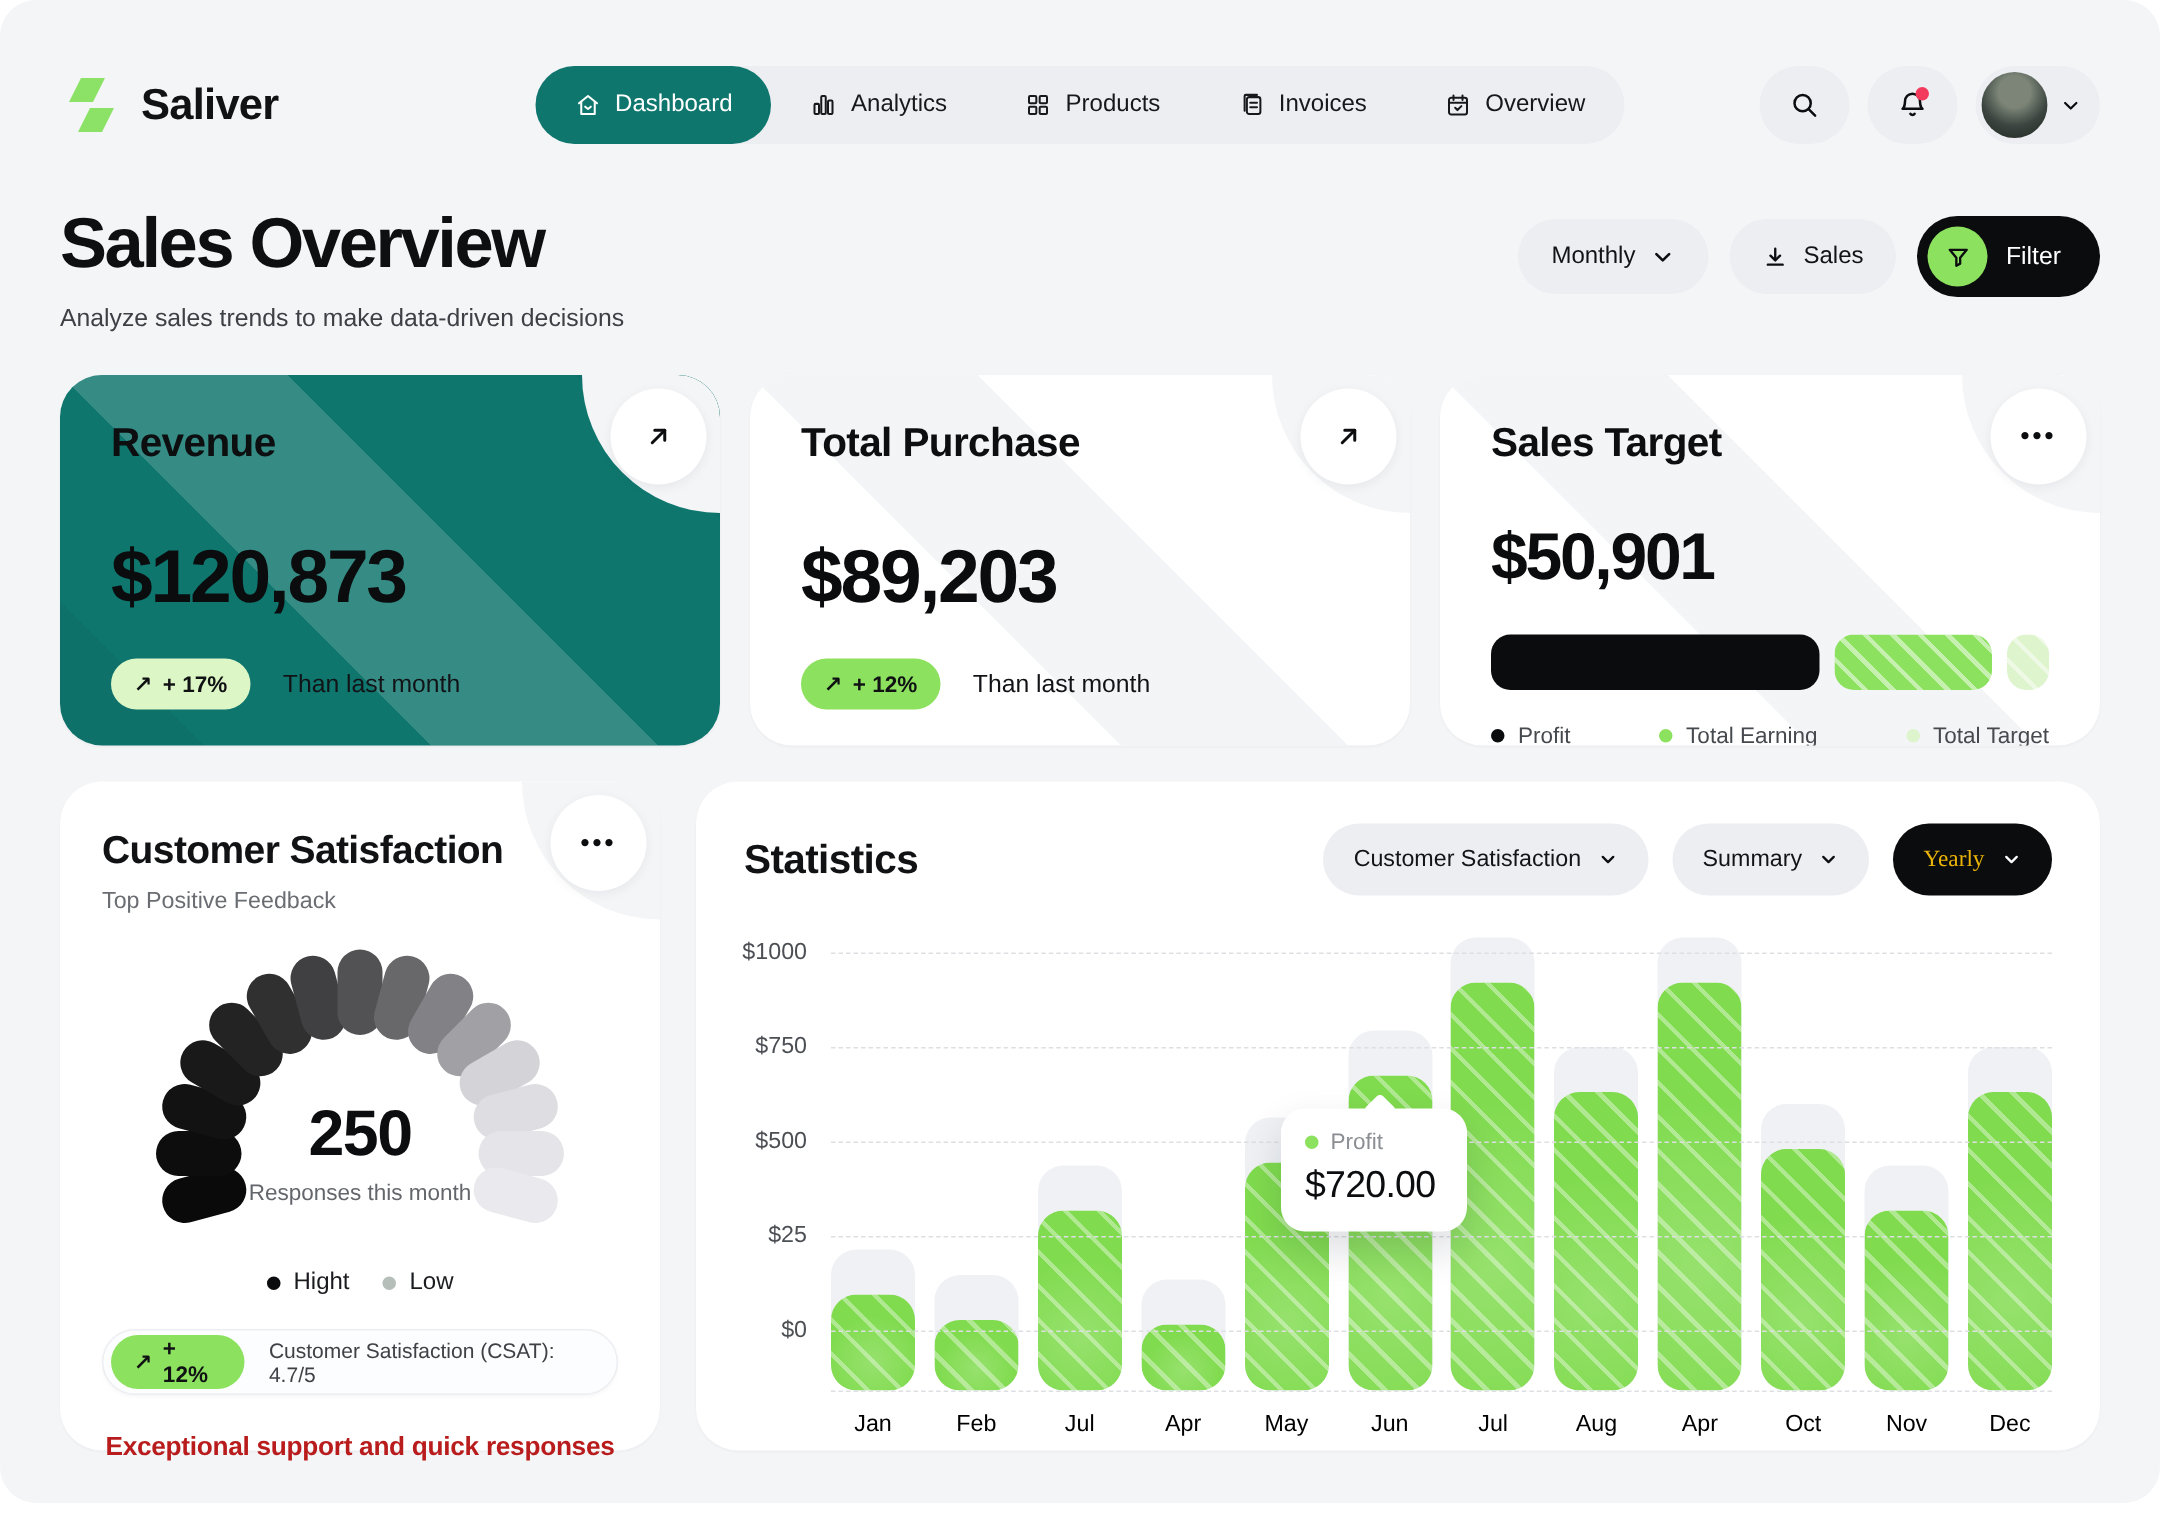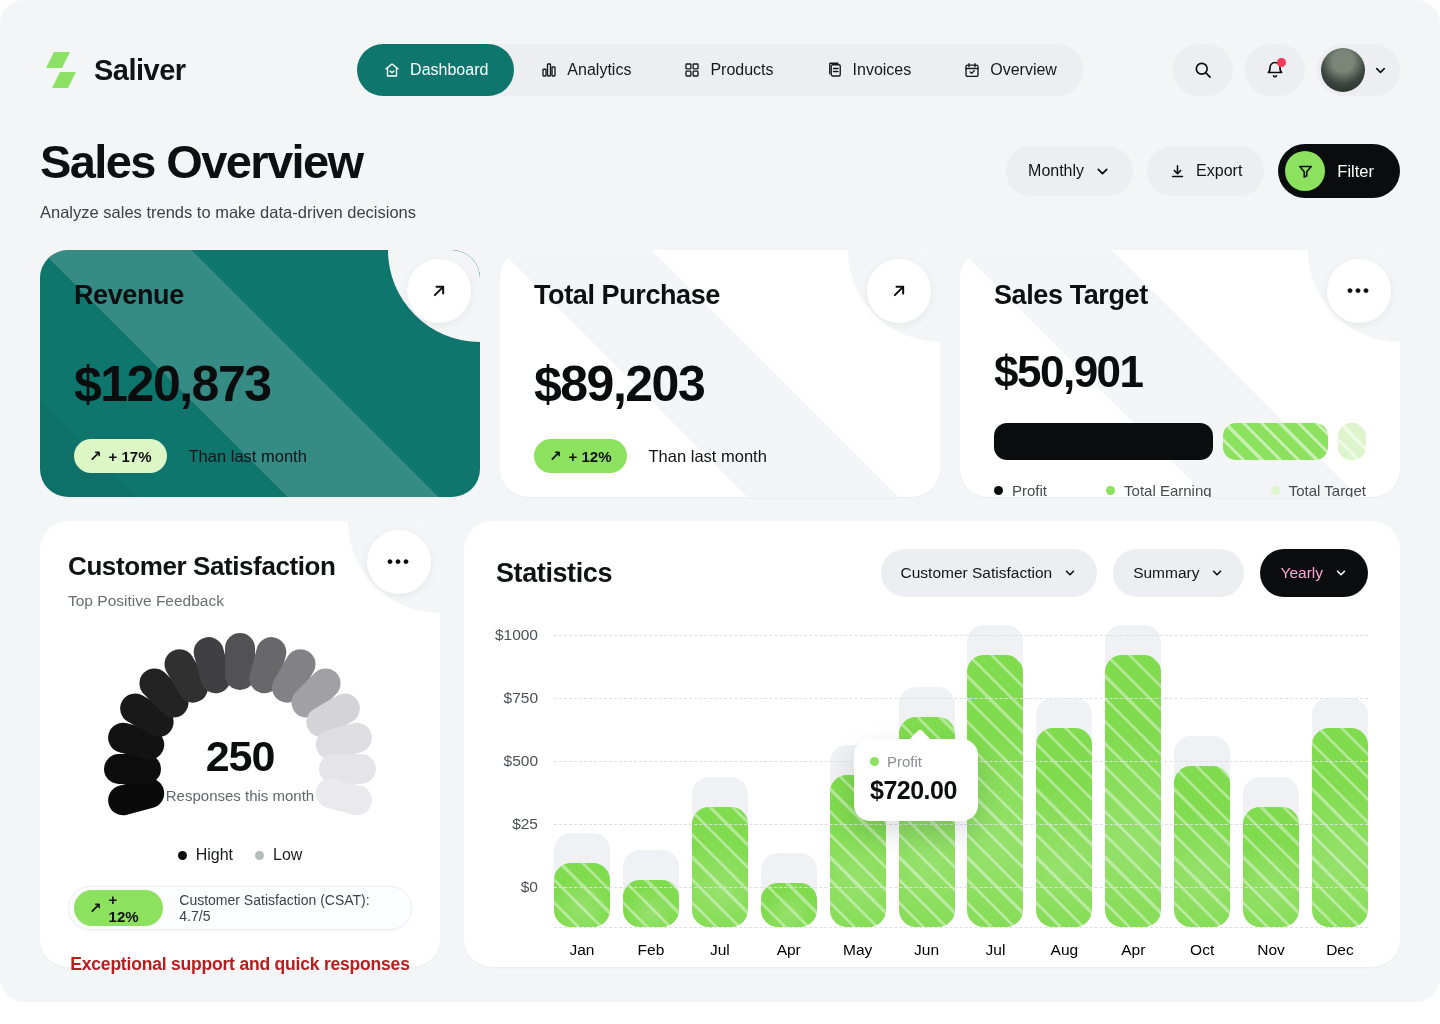"Export" span { text: Export -> Sales }
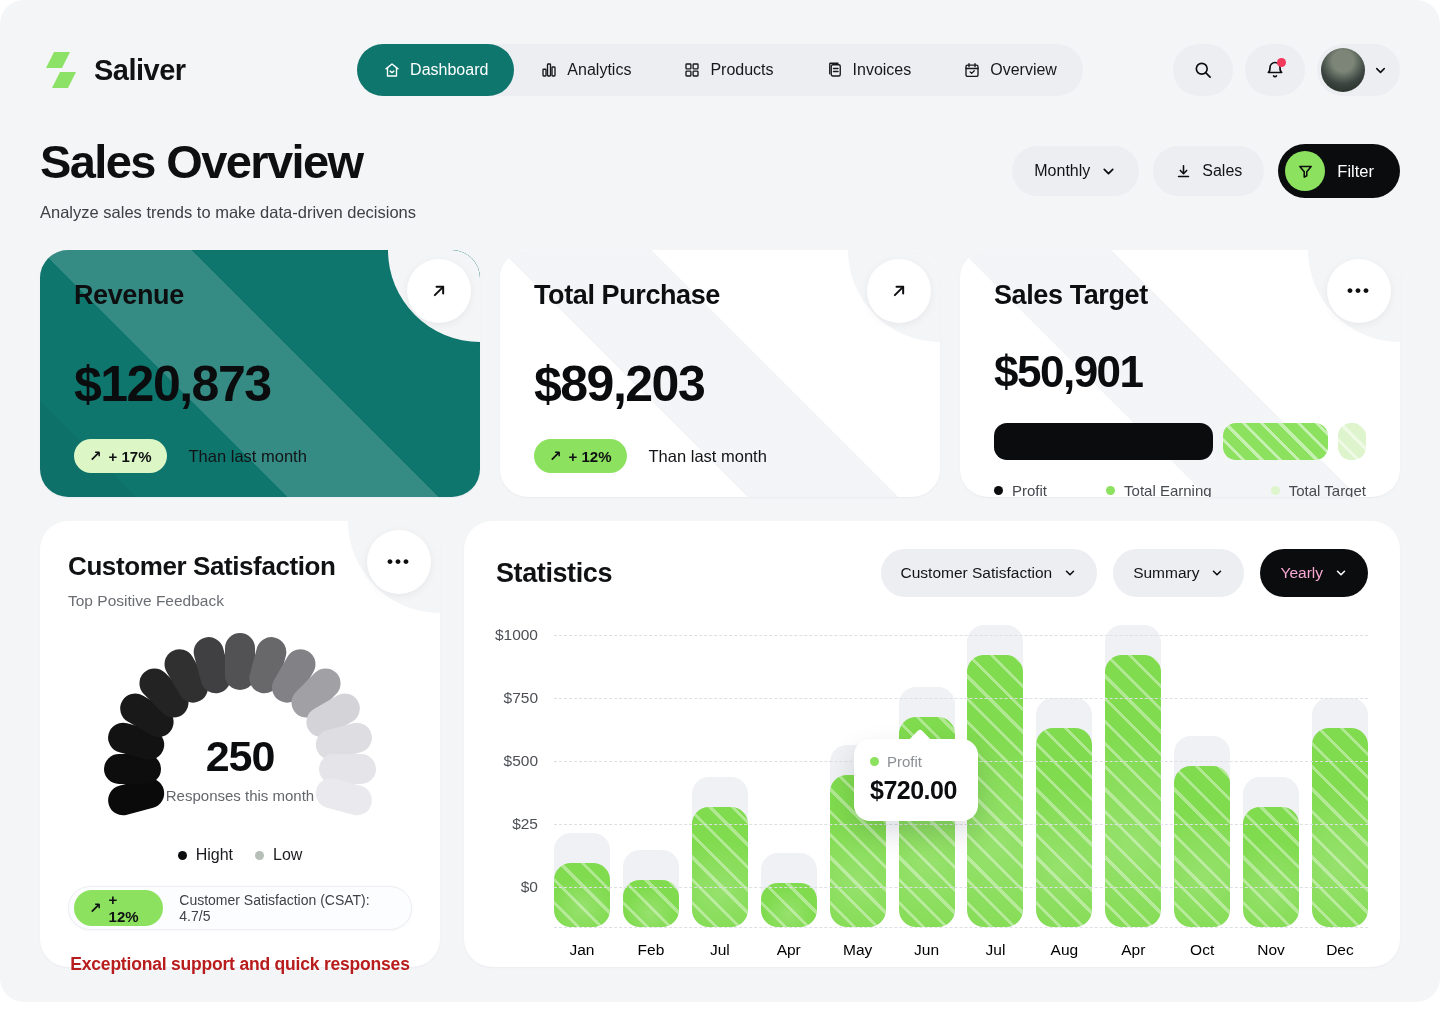"Yearly" .chip.dark { color: #f9a8d4 -> #eab308; font-family: none -> Liberation Serif, serif }
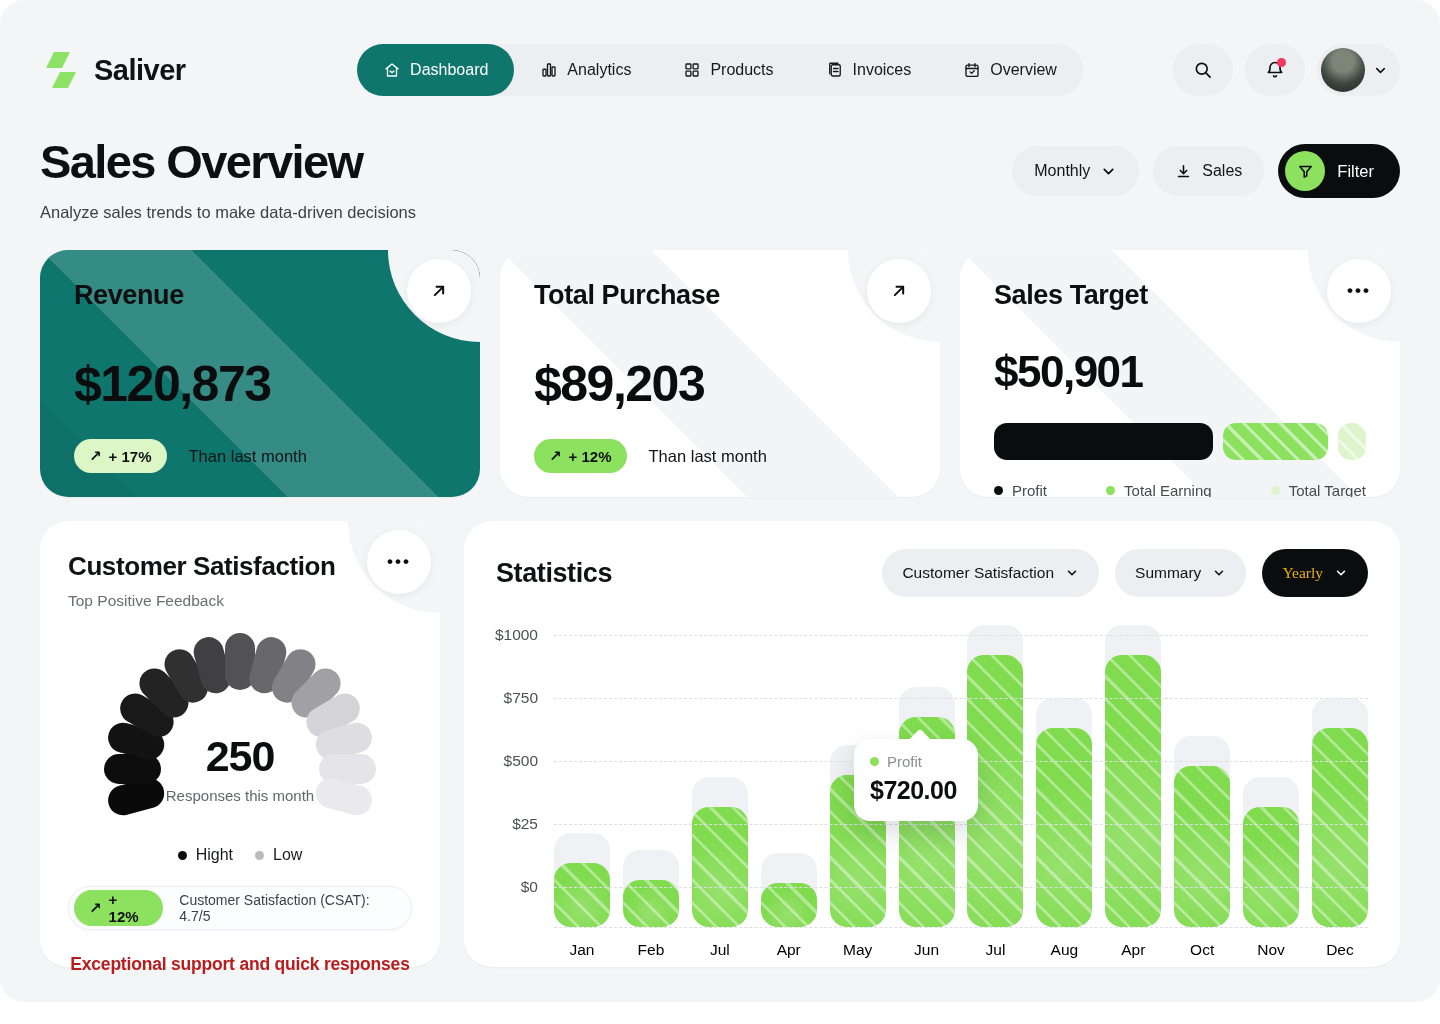"$720.00" .tt-val { font-weight: 700 -> 400 }
